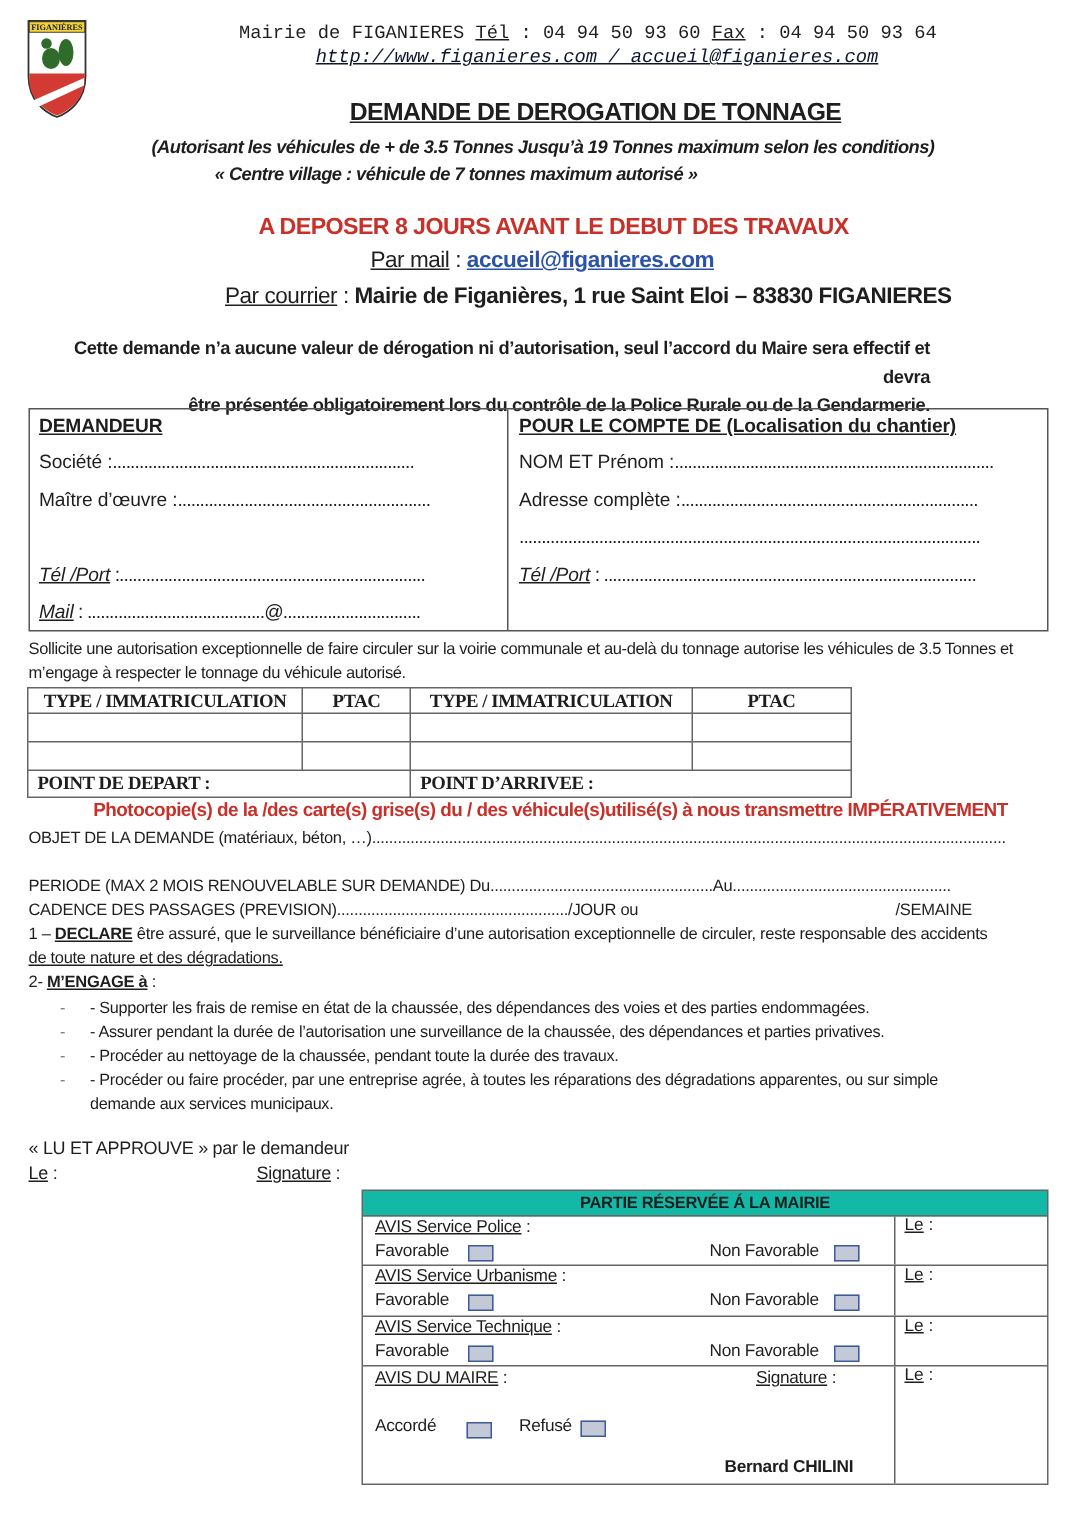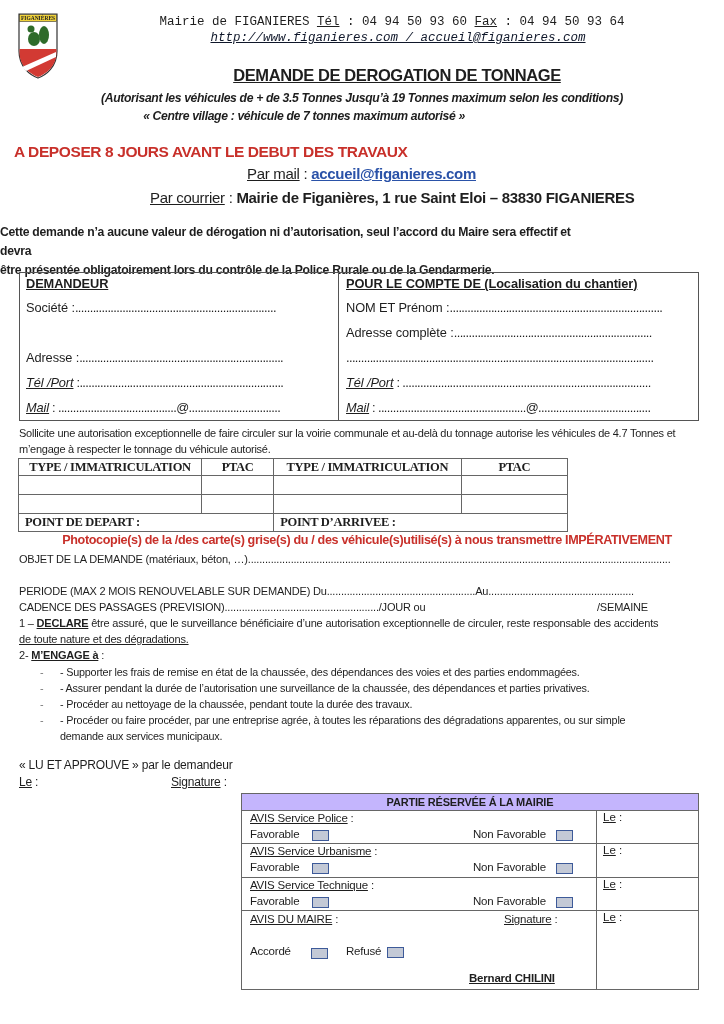"A DEPOSER 8 JOURS AVANT" .depose { text-align: none -> center }
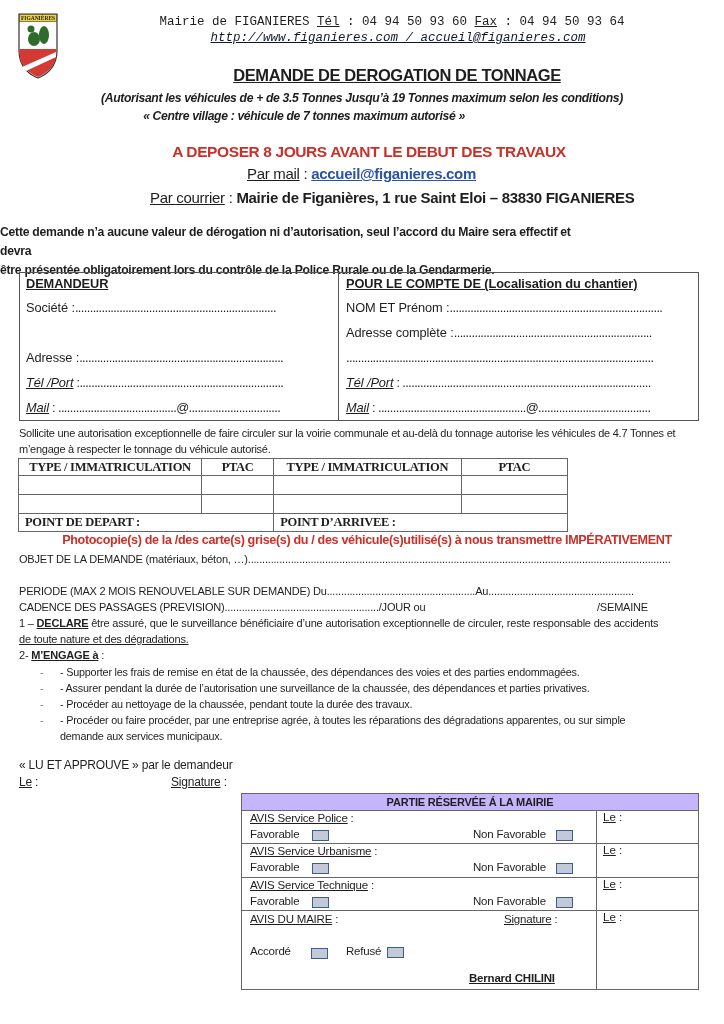"Cette demande n’a aucune valeur" .notice { padding-left: none -> 28px; text-align: left -> right }
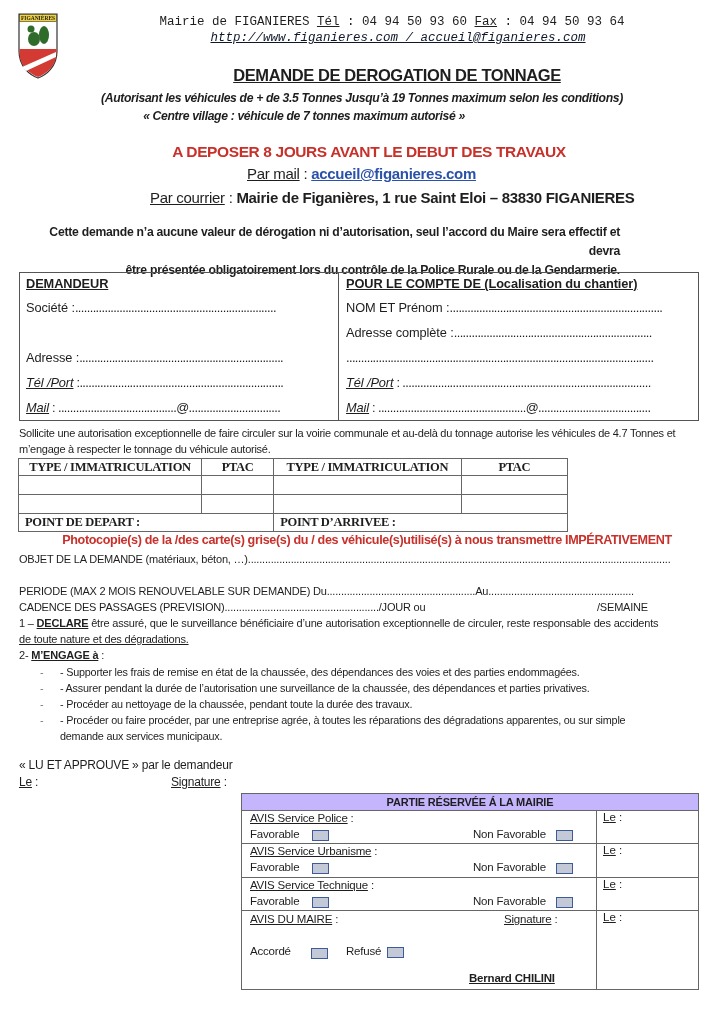"Maître d’œuvre" div.fld { html: none -> <div><span>Maître d’œuvre :</span><span>.........................................................</span></div> }
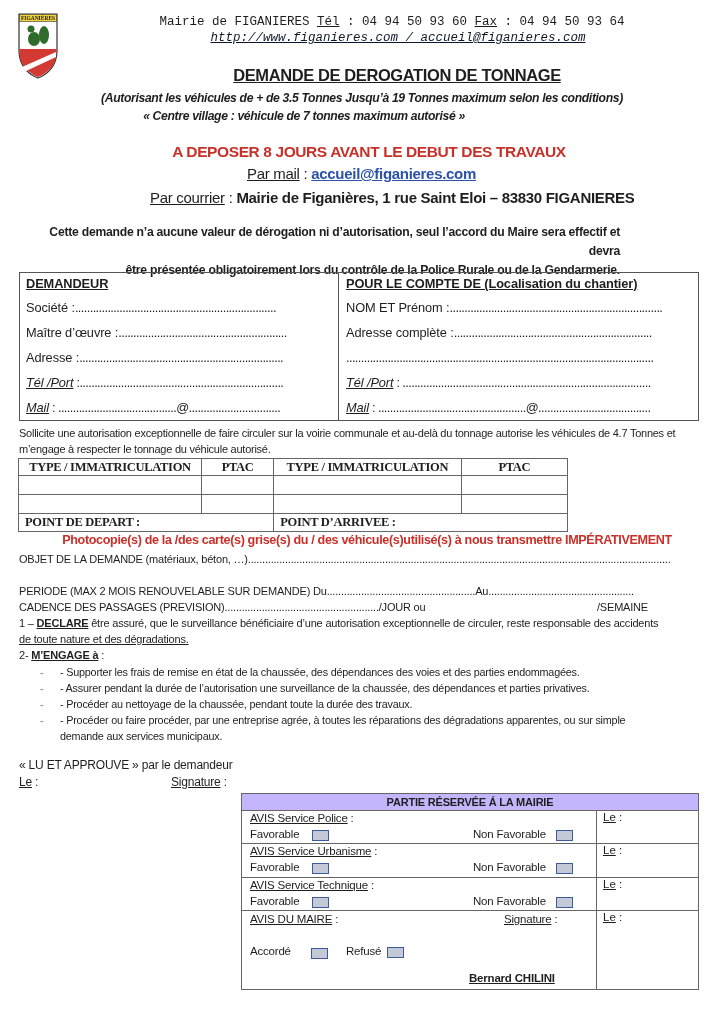"Adresse" div.fld { html: <div><span>Adresse :</span><span>.....................................................................</span></div> -> none }
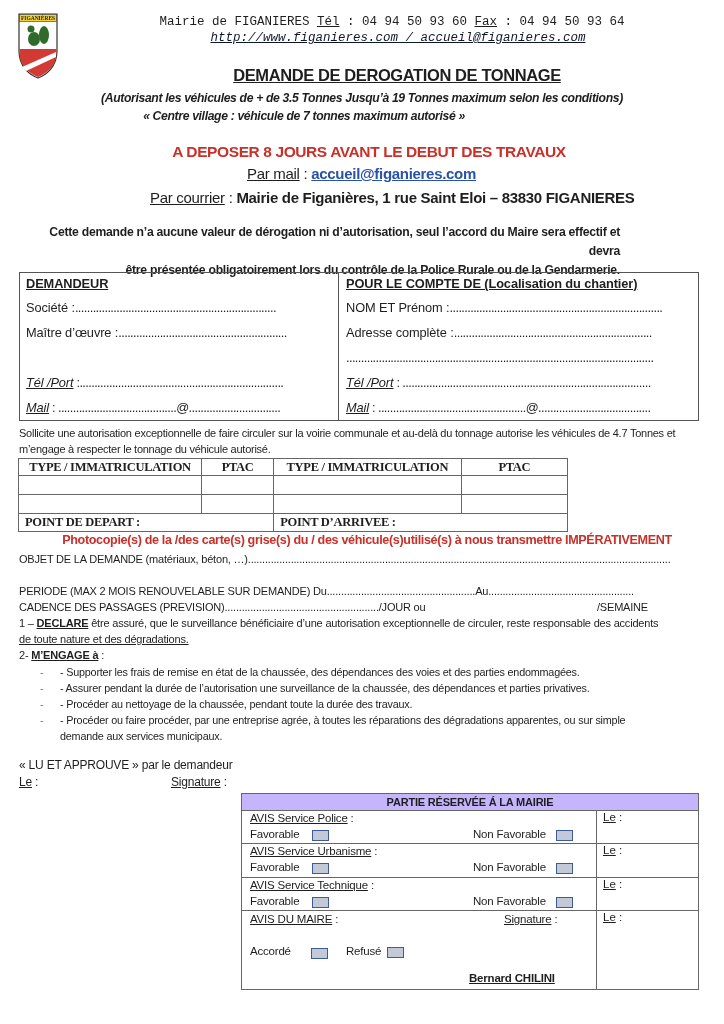"Mail :" div.fld { html: <div><span>Mail</span><span> : ..................................................@......................................</span></div> -> none }
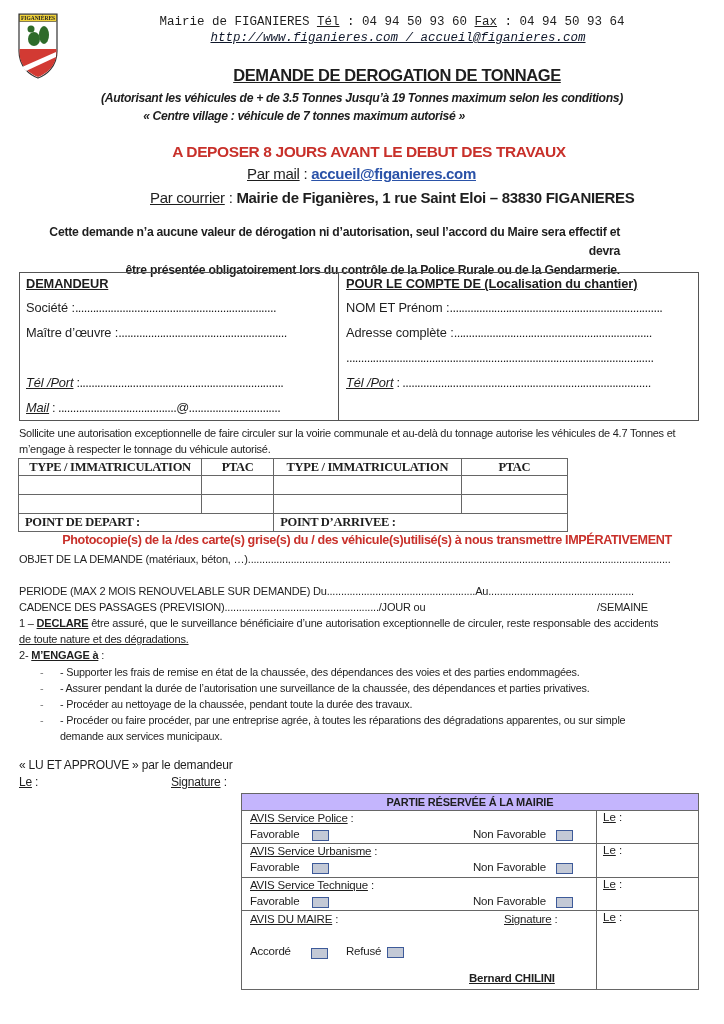"Sollicite une autorisation" div.abs { text: 4.7 -> 3.5 }
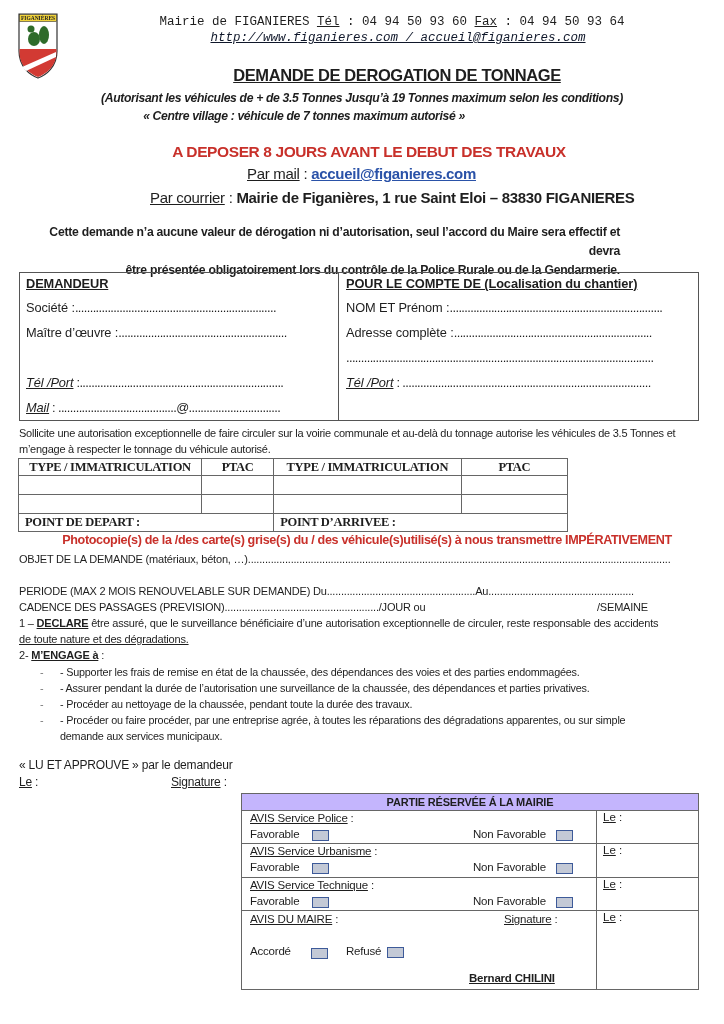"PARTIE RÉSERVÉE Á LA MAIRIE" .mhead { background: #c4b5fd -> #14b8a6 }
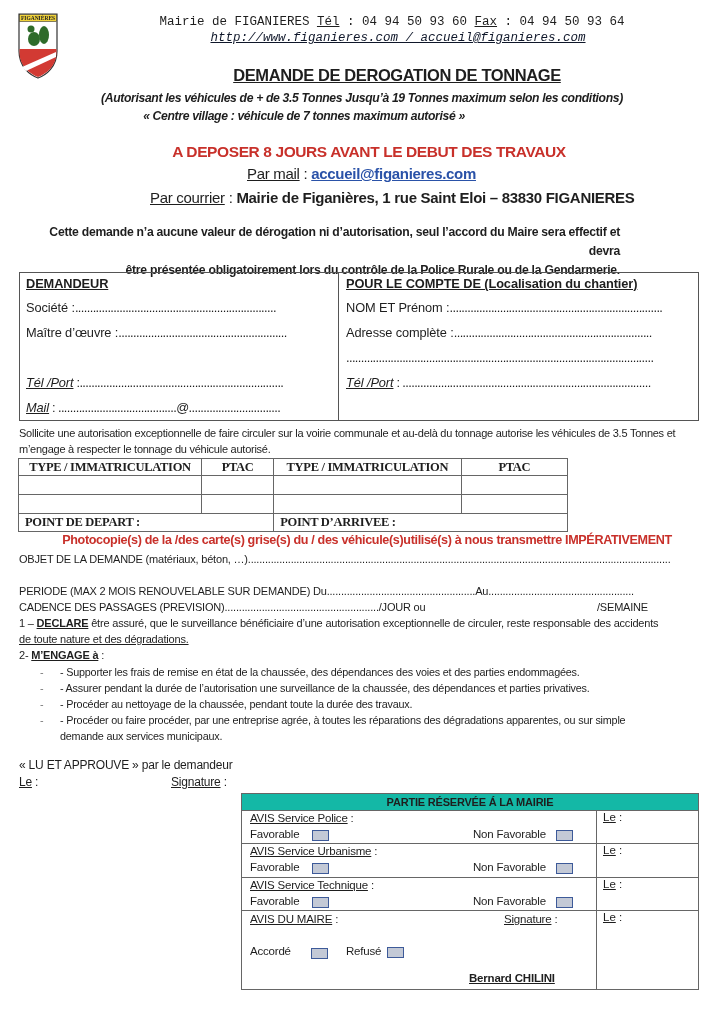"Bernard CHILINI" div.mt { left: 227px -> 241px; text-decoration: underline -> none }
